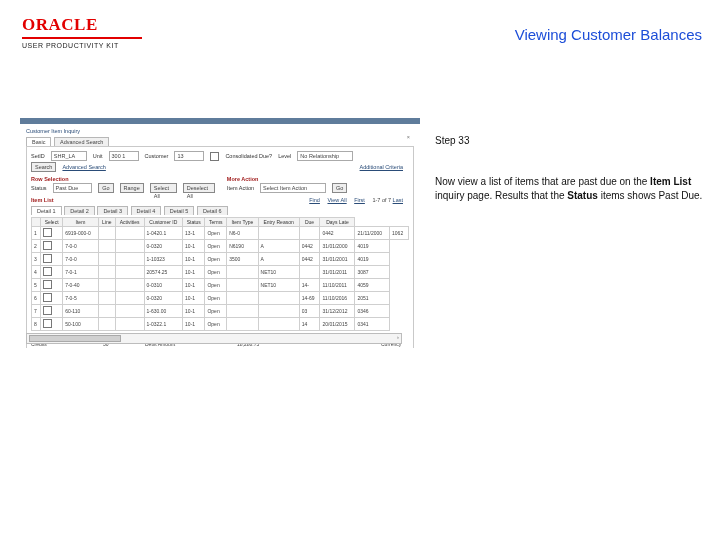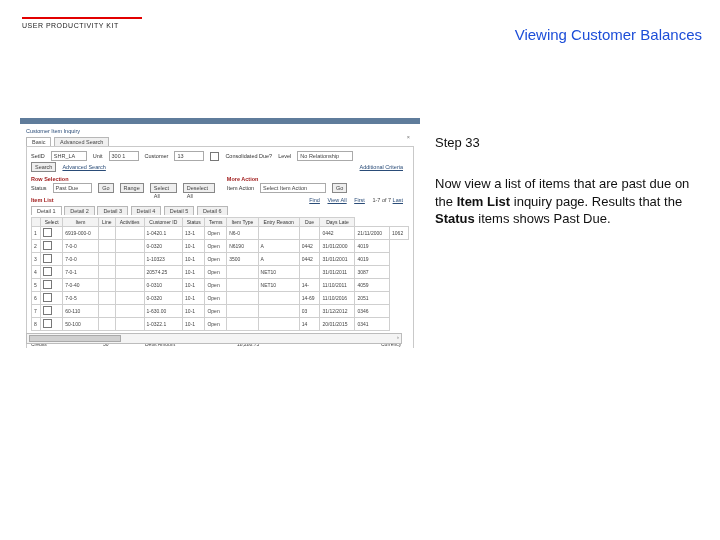"ORACLE" div.logo-oracle { html: none -> <div>ORACLE</div> }
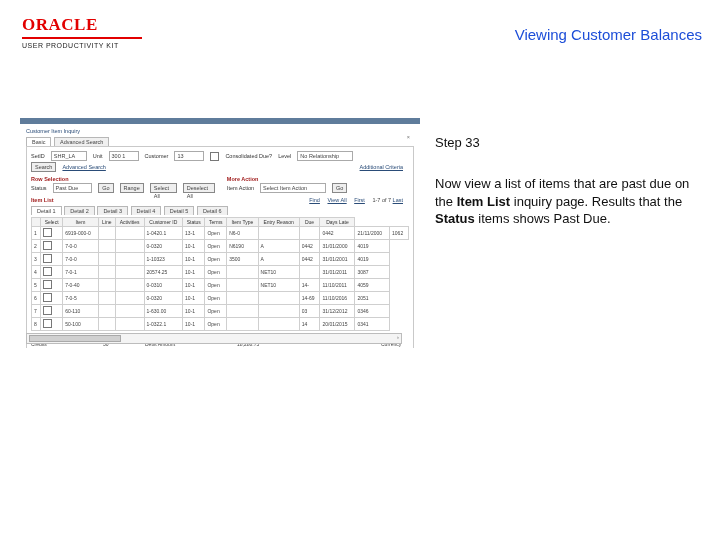"Step 33" .rt { font-size: 13px -> 10px }
